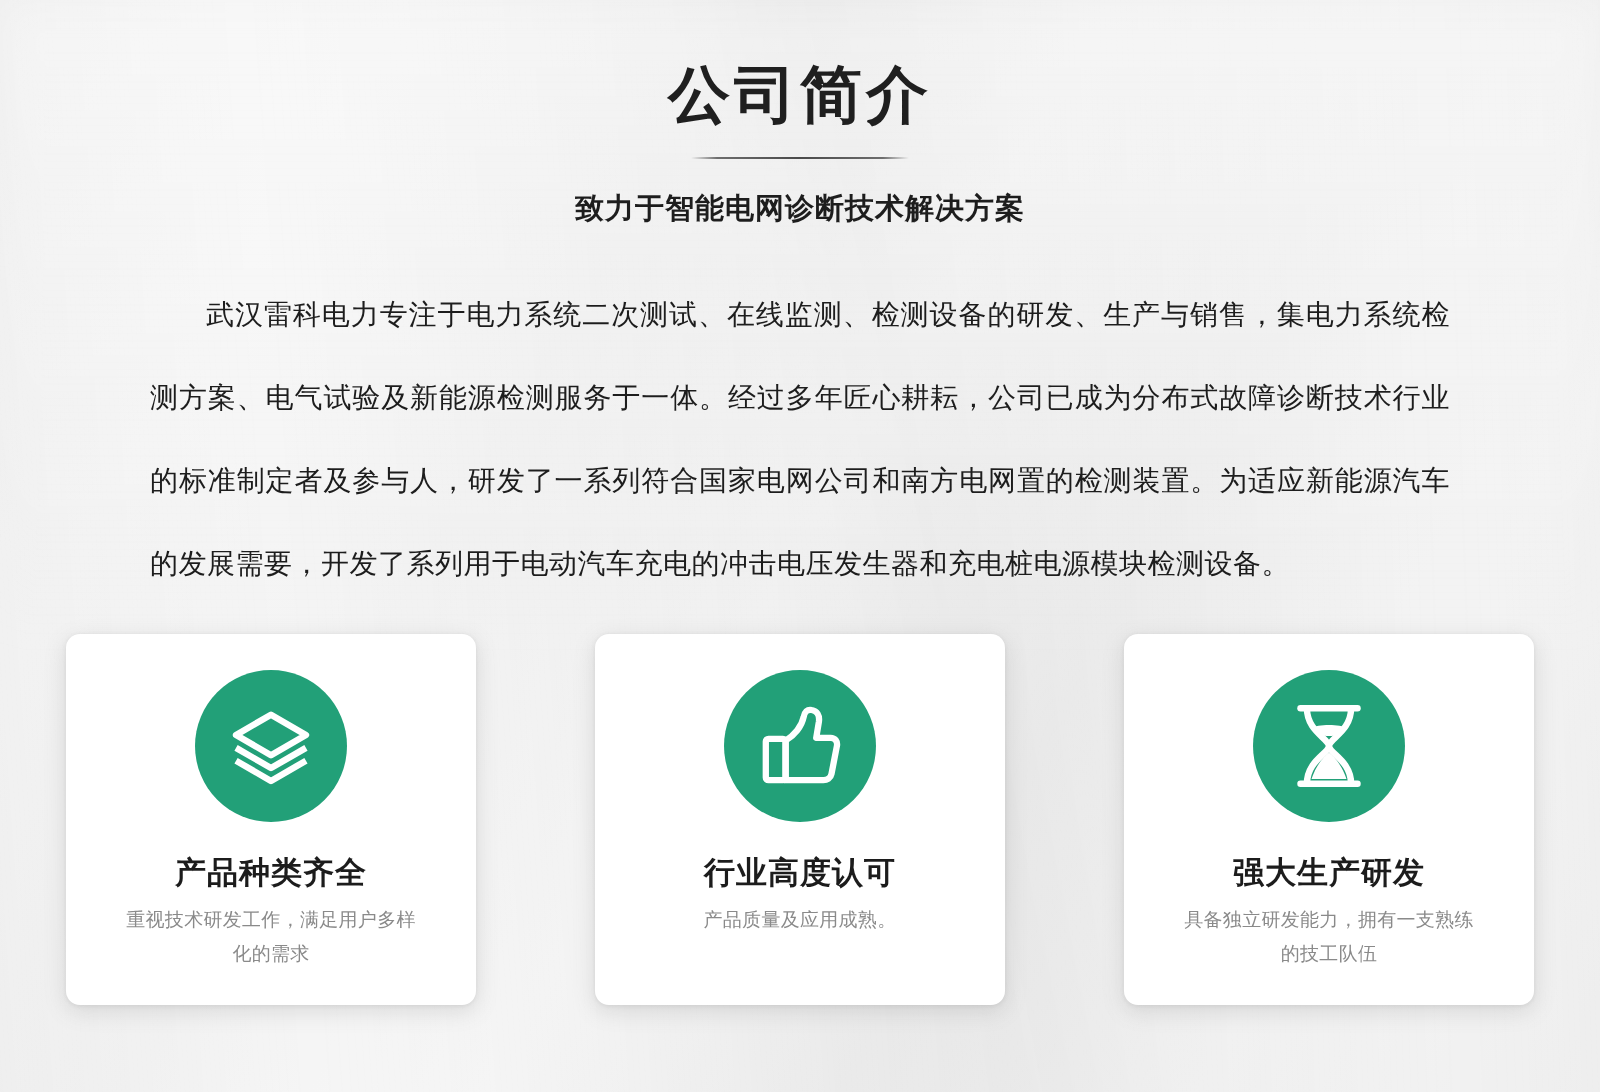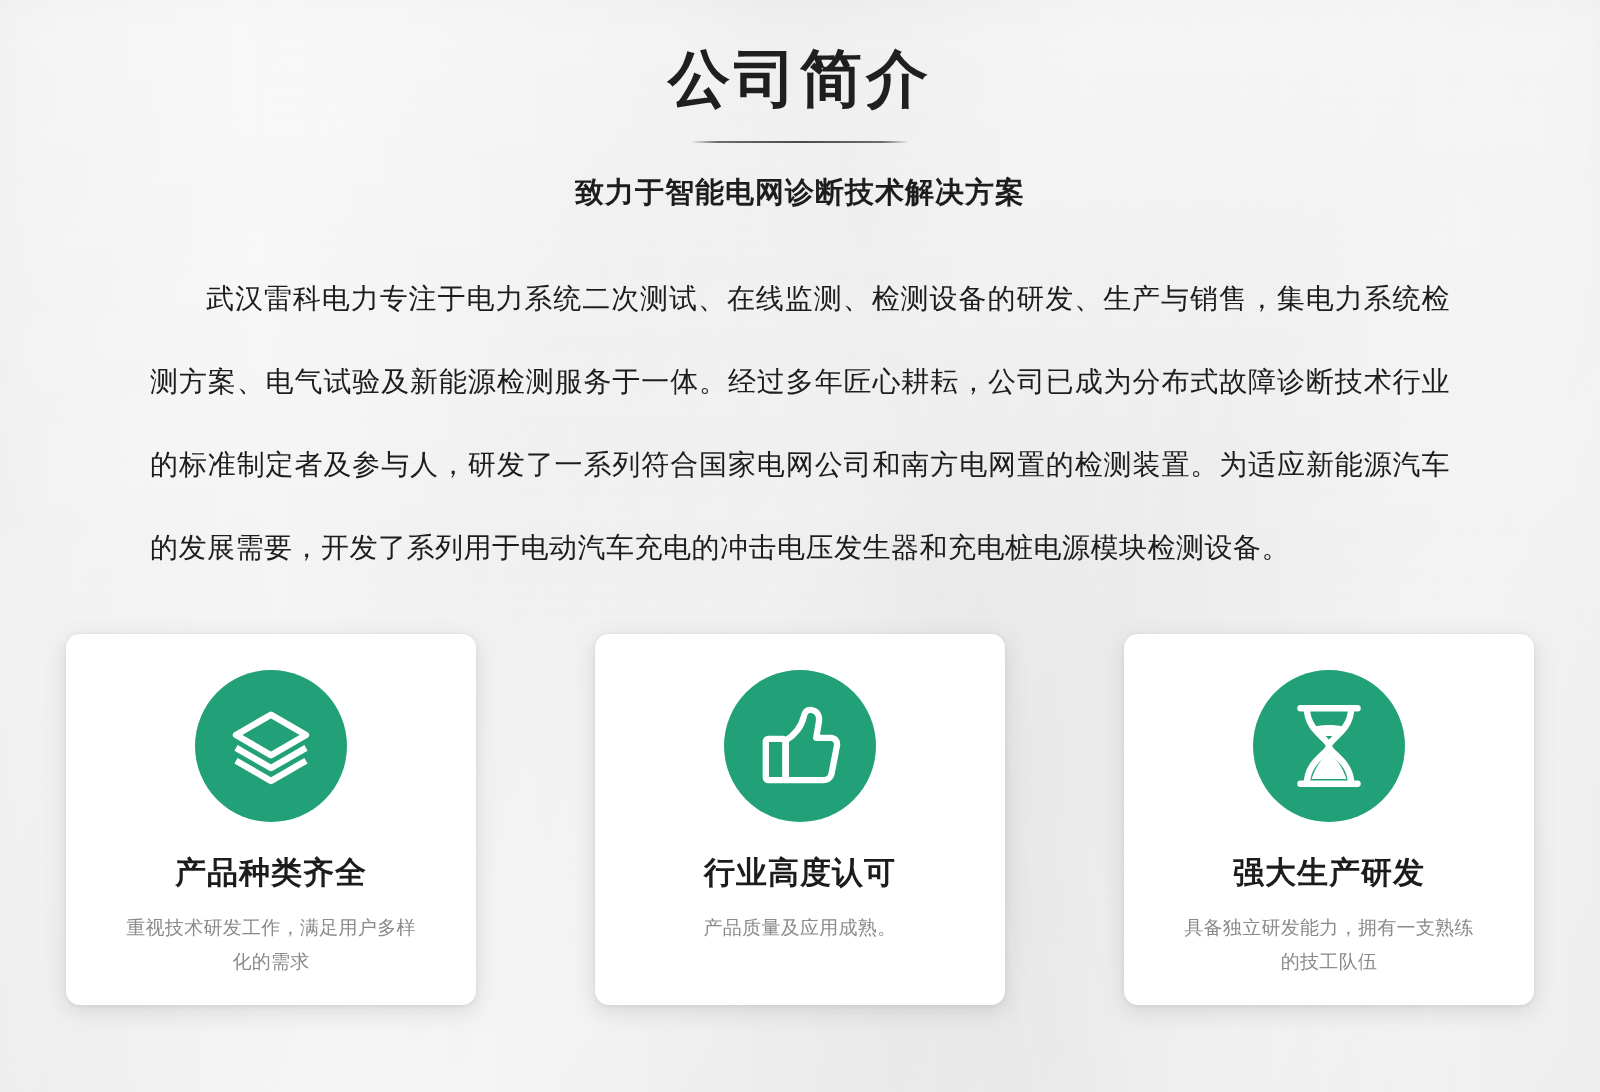"公司简介" .title { margin: 0 -> 16px }
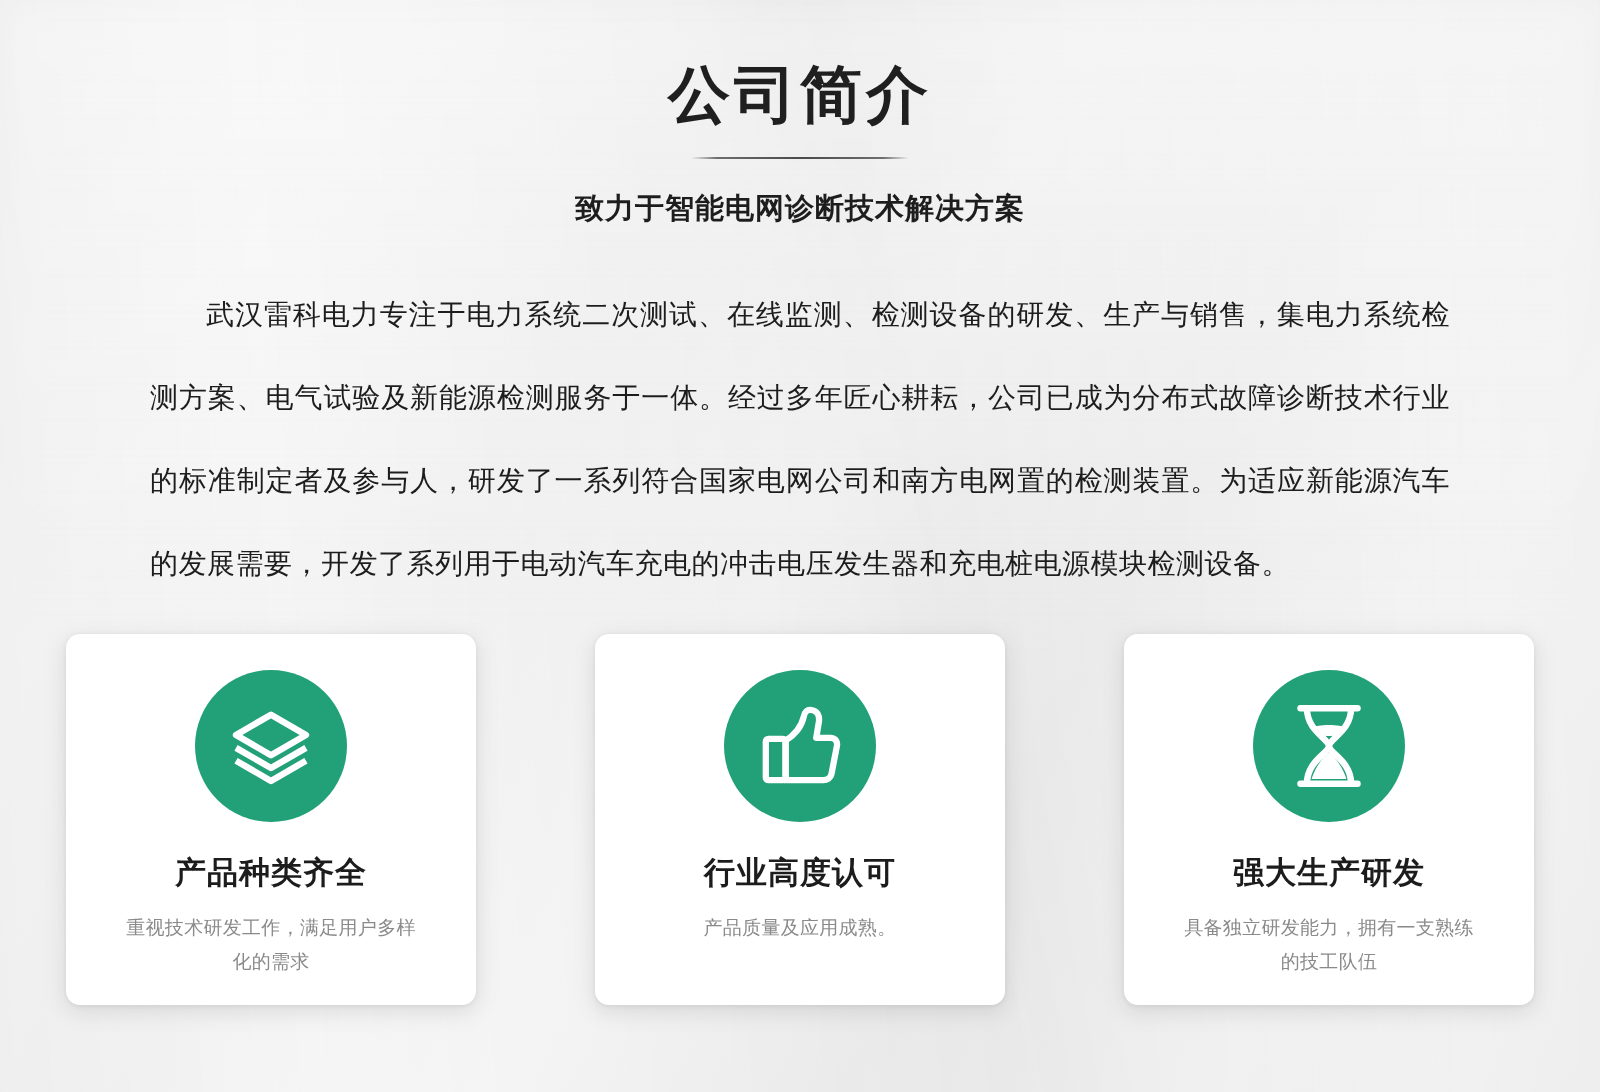"重视技术研发工作，满足用户多样化的需求" .card-desc { margin-top: 20px -> 12px }
